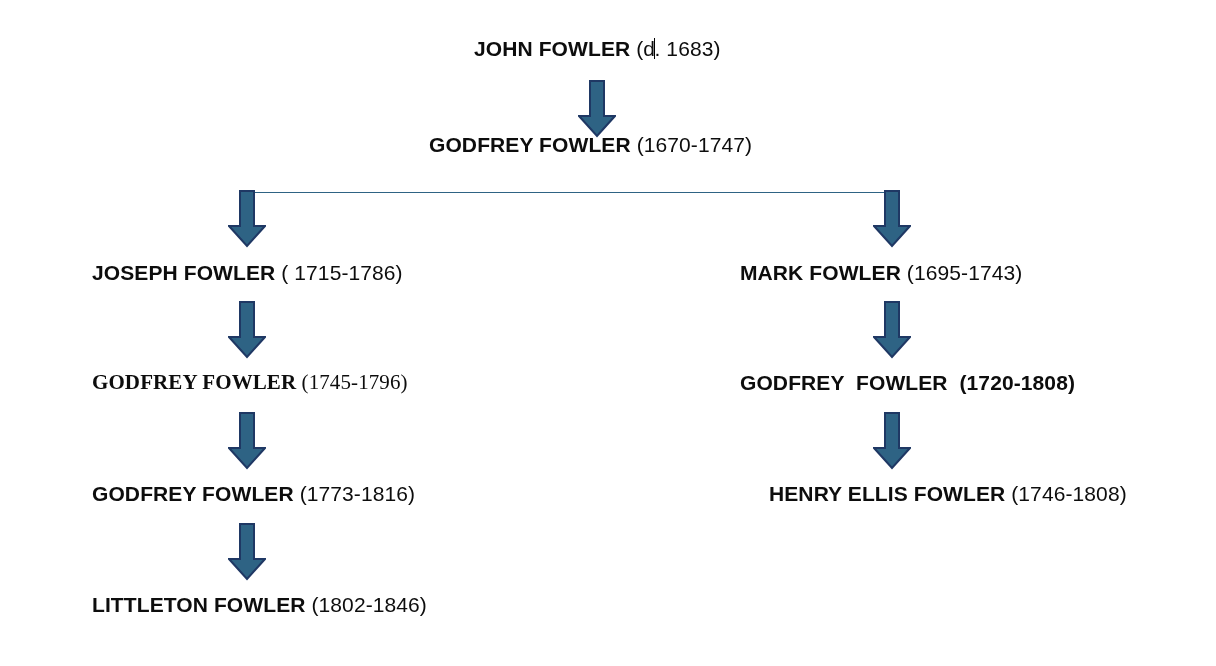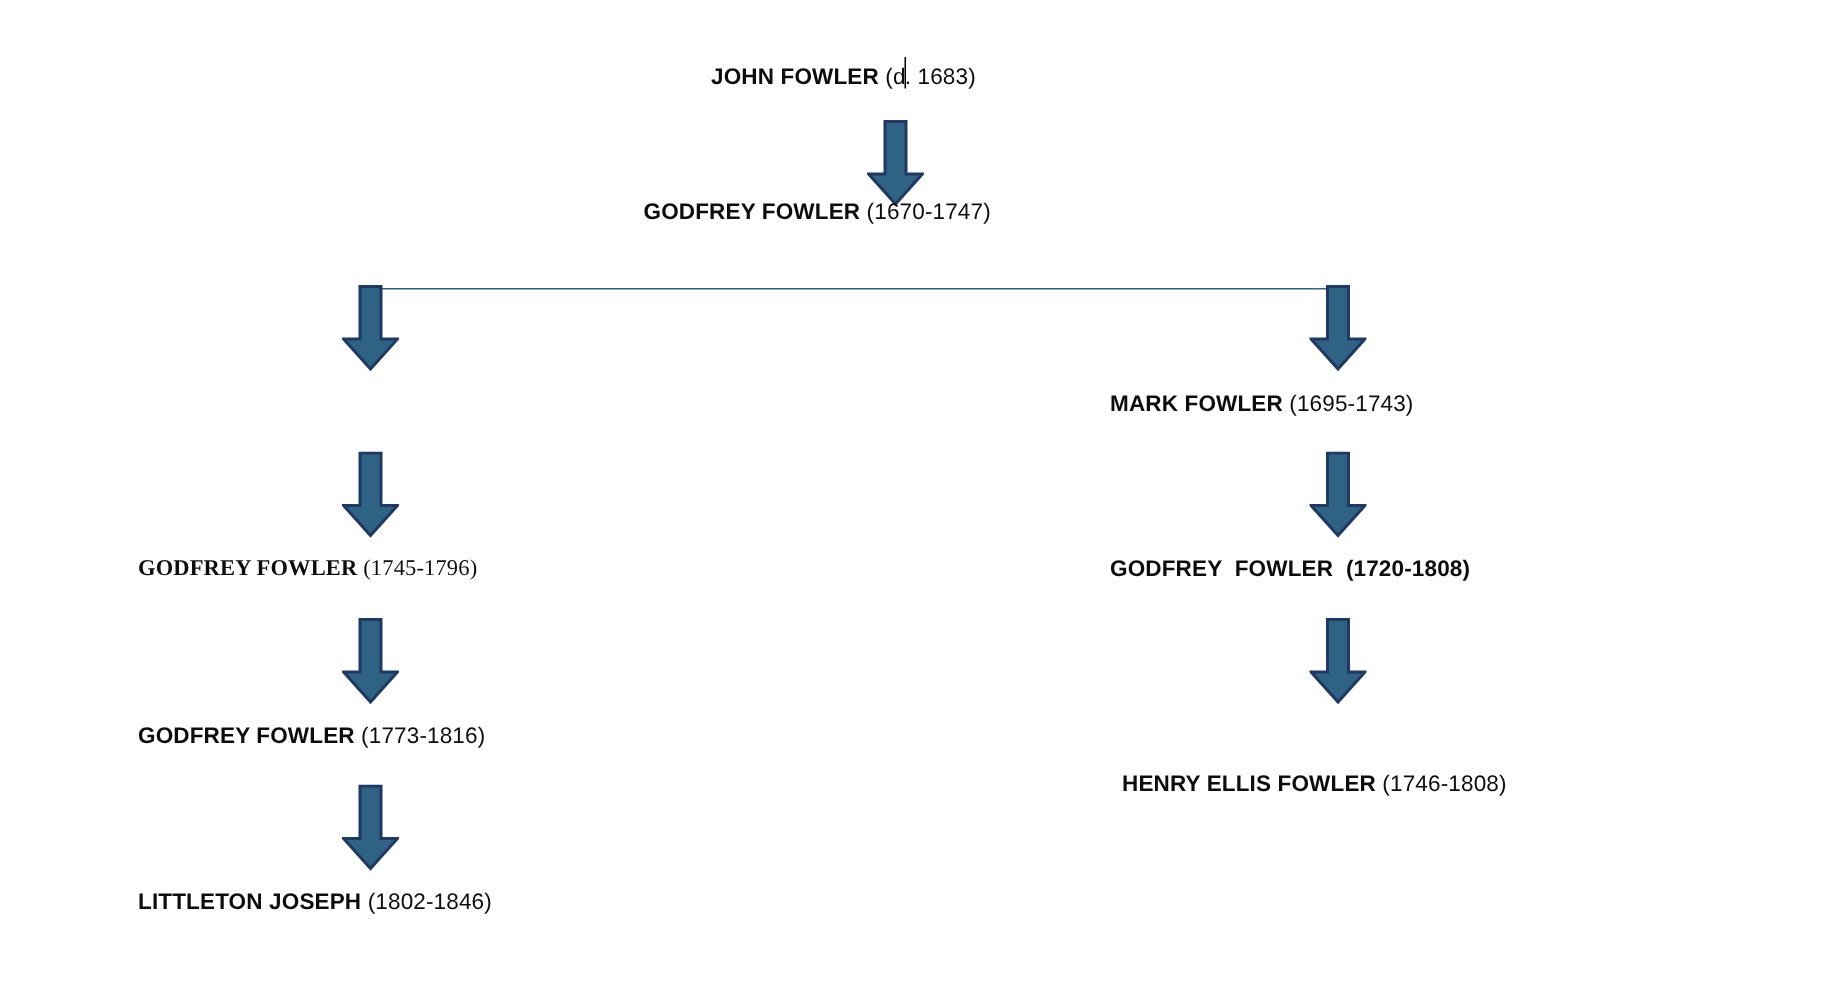"JOHN FOWLER (d. 1683)" .node { font-size: 15px -> 21px }
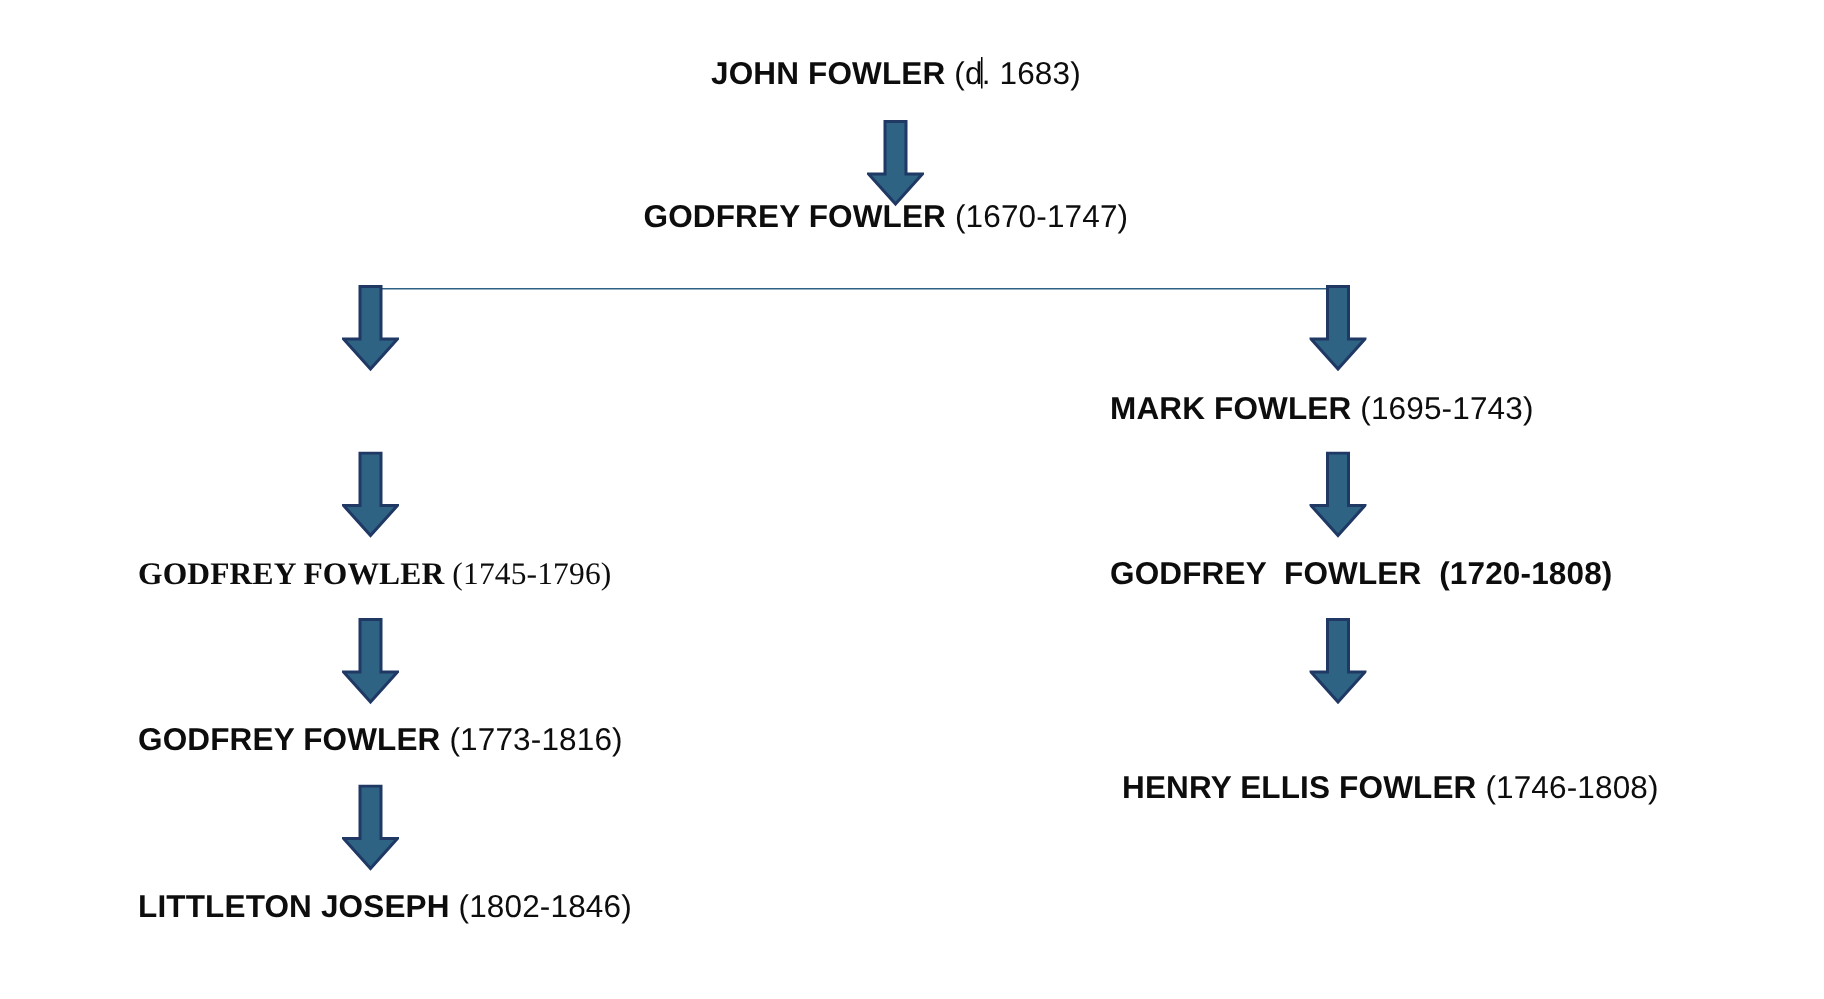"JOSEPH FOWLER ( 1715-1786)" div.node { html: none -> <div><span>JOSEPH FOWLER </span><span>( 1715-1786)</span></div> }
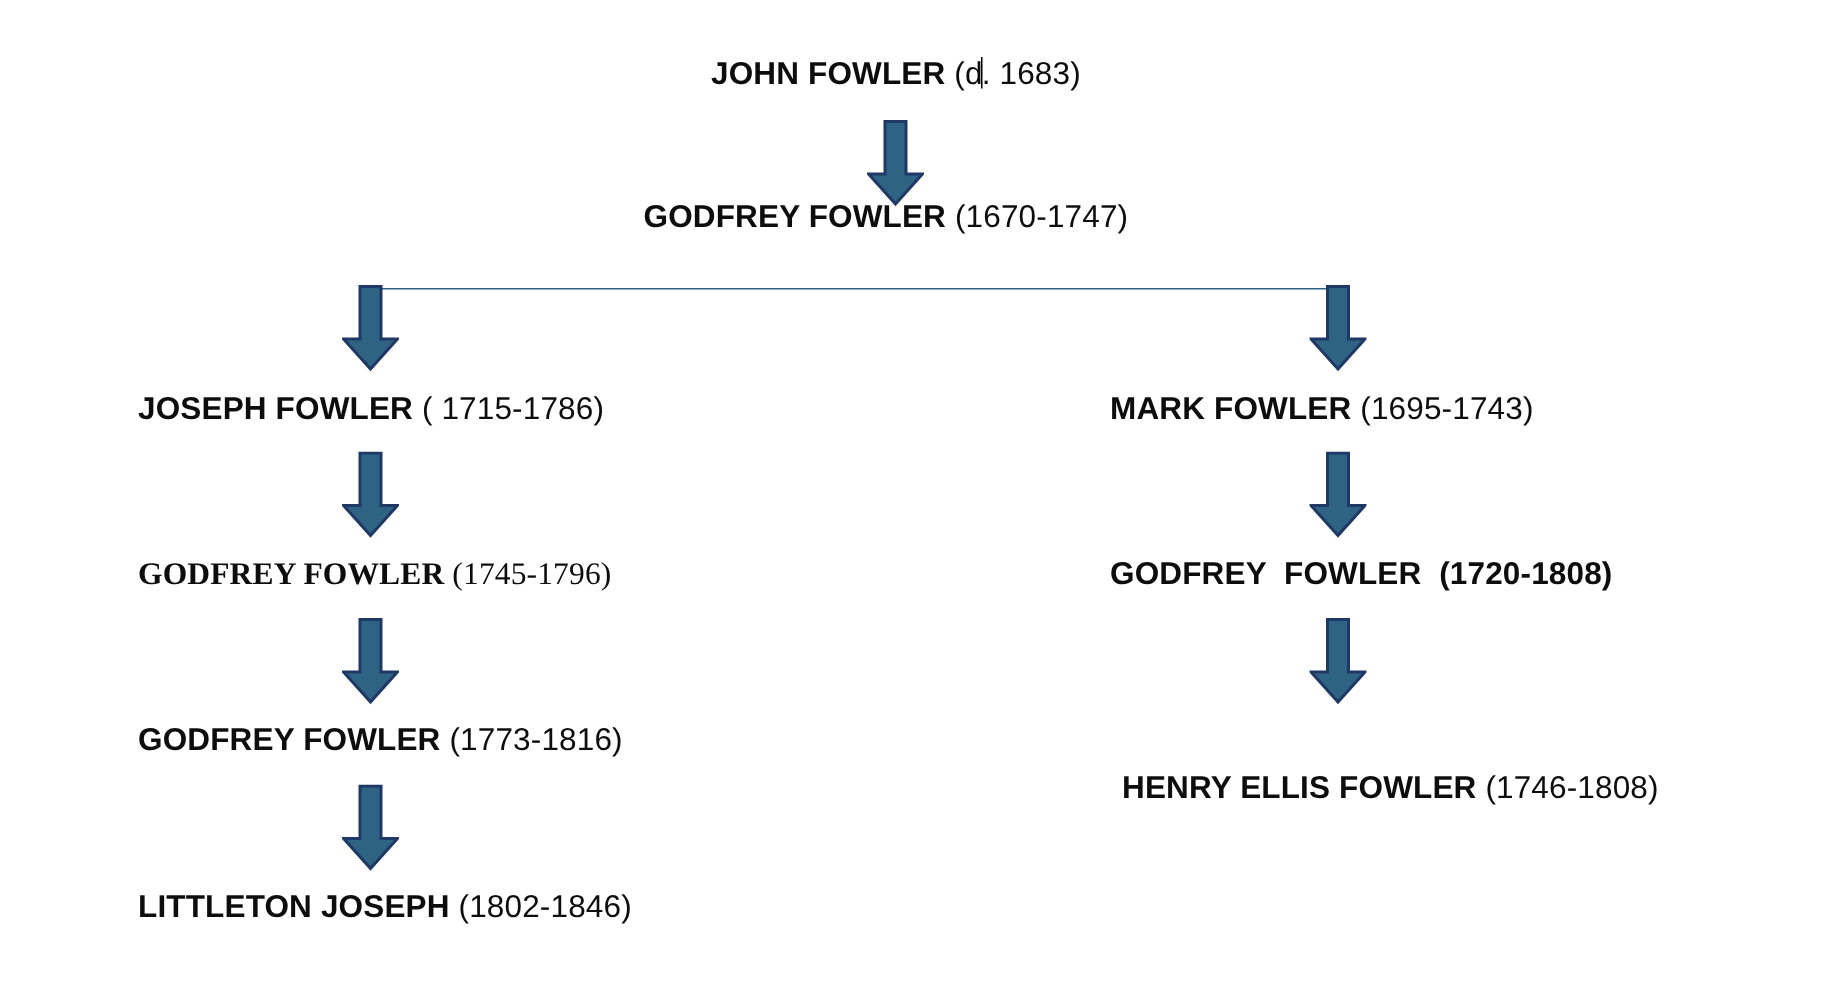"HENRY ELLIS FOWLER (1746-1808)" .node-r3 { left: 748px -> 769px; margin-top: 32px -> none }
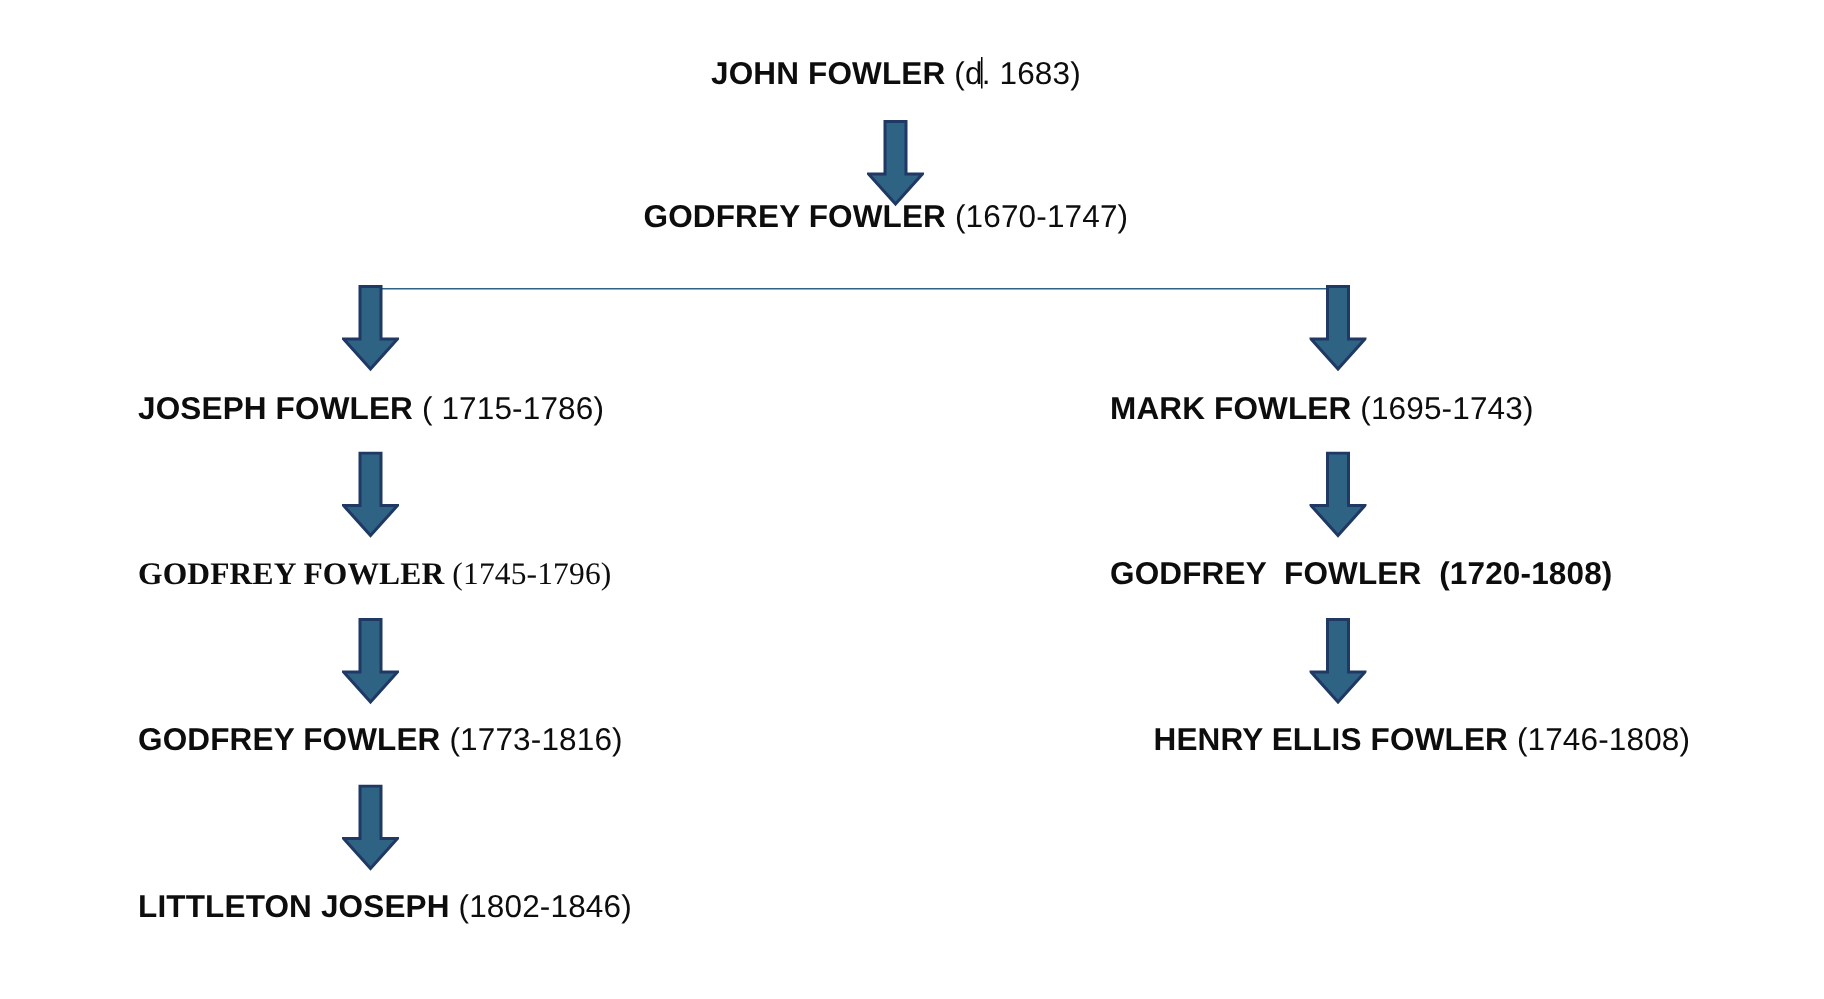"LITTLETON JOSEPH" span.nm { text: JOSEPH -> FOWLER }
